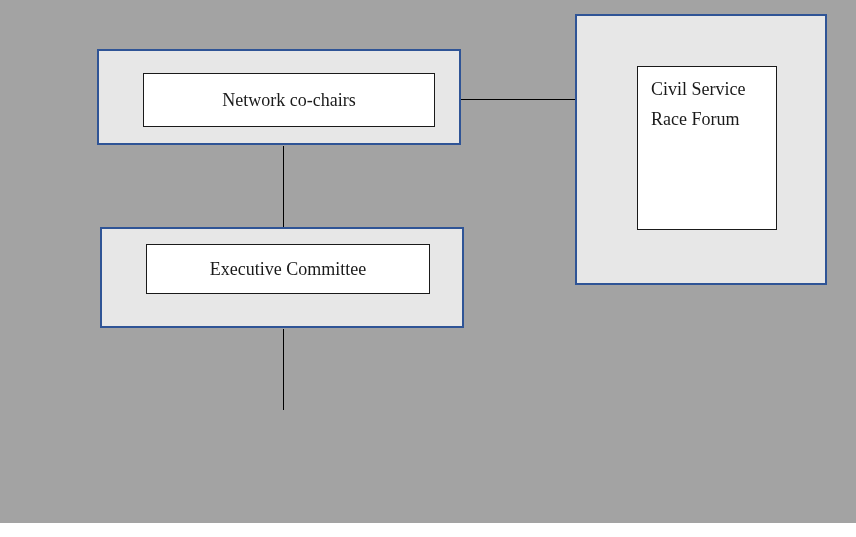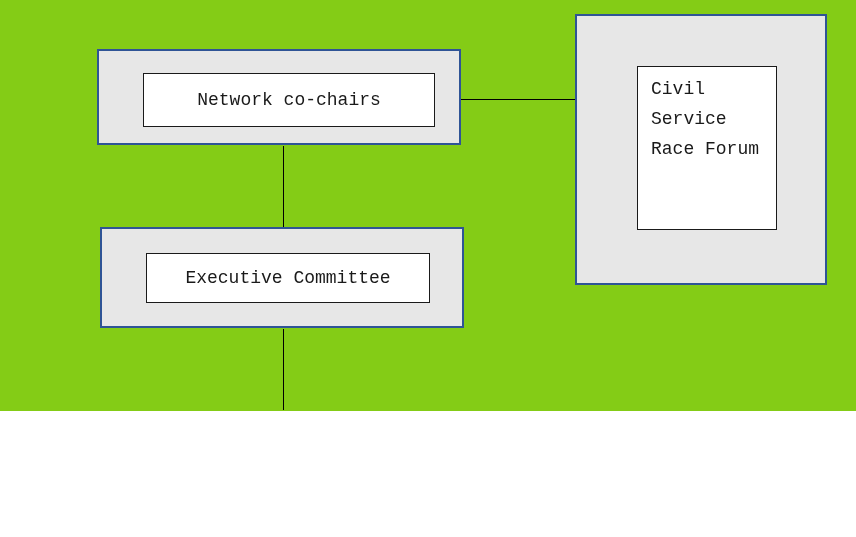"Network co-chairs" .canvas { background: #84cc16 -> #a3a3a3; font-family: Liberation Mono, monospace -> Liberation Serif, serif; height: 411px -> 523px }
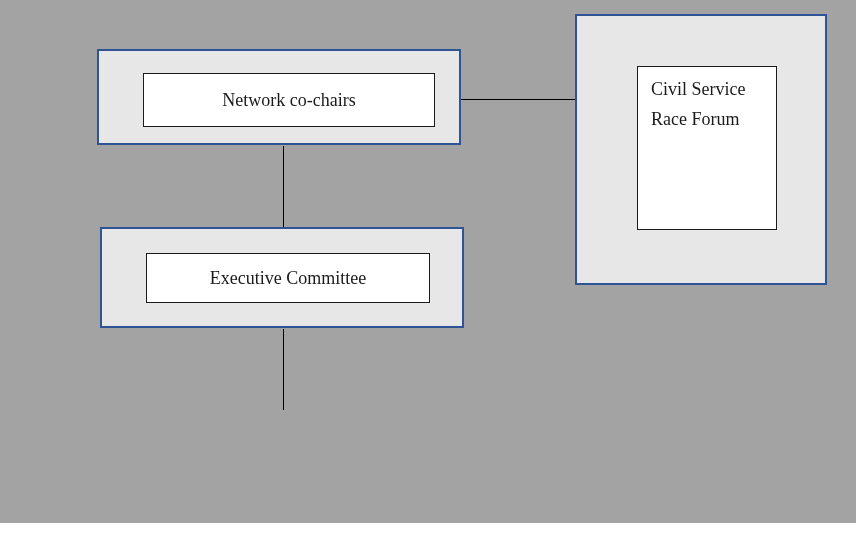"Executive Committee" #node-executive .node-inner { top: 24px -> 15px }
